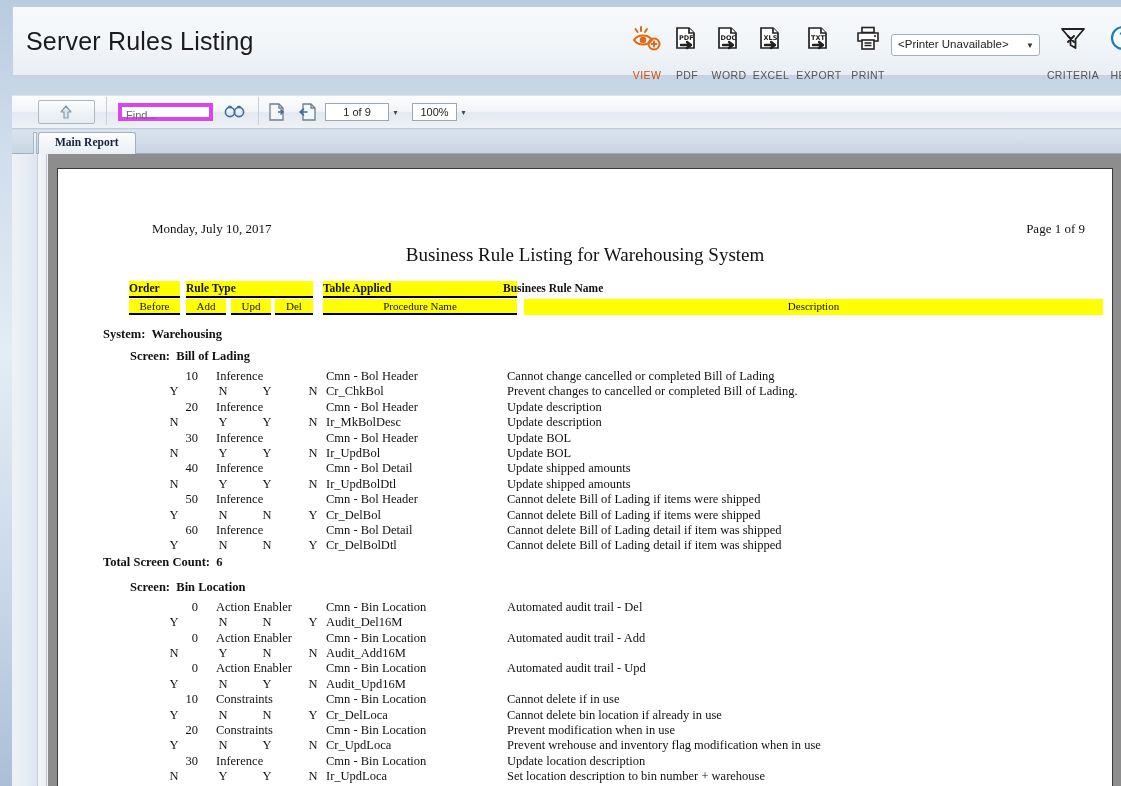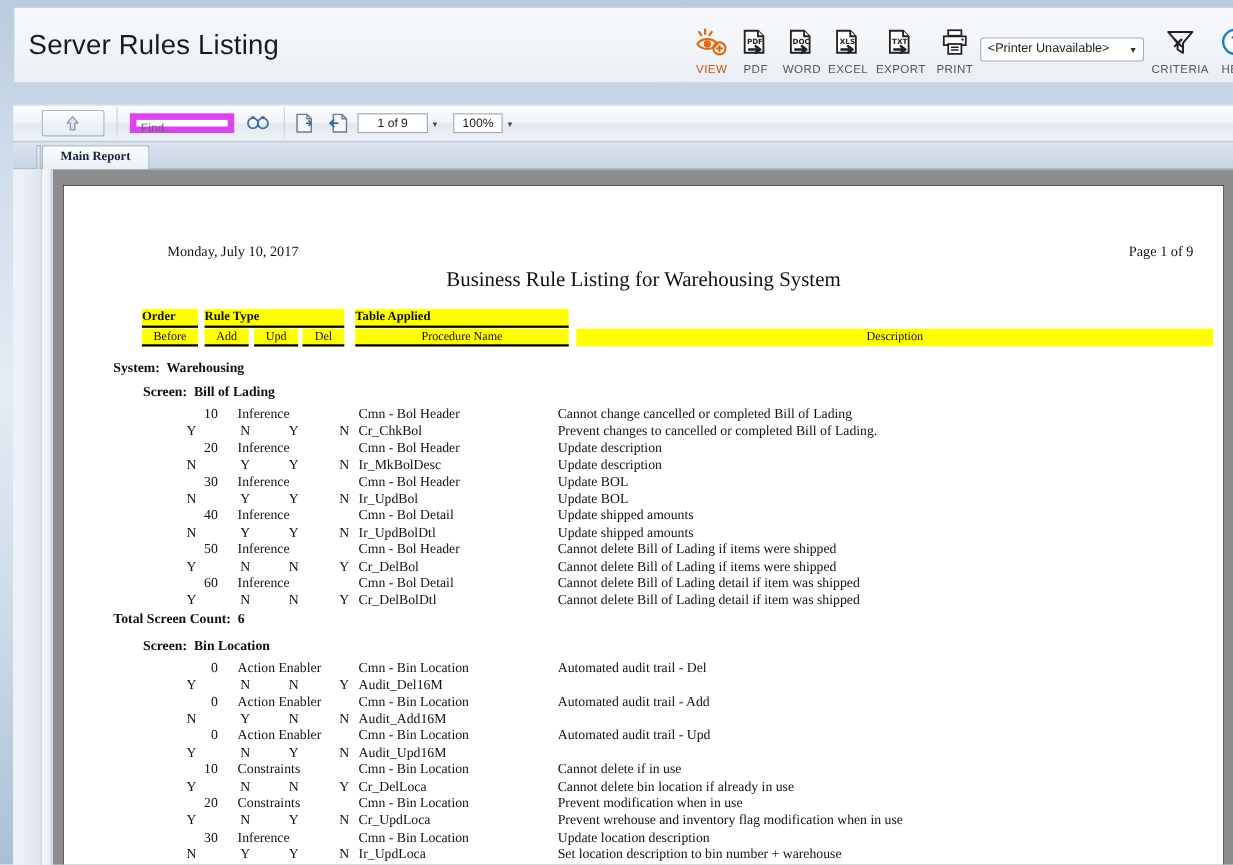"VIEW" .tbtn .lbl { margin-top: 2px -> 14px }
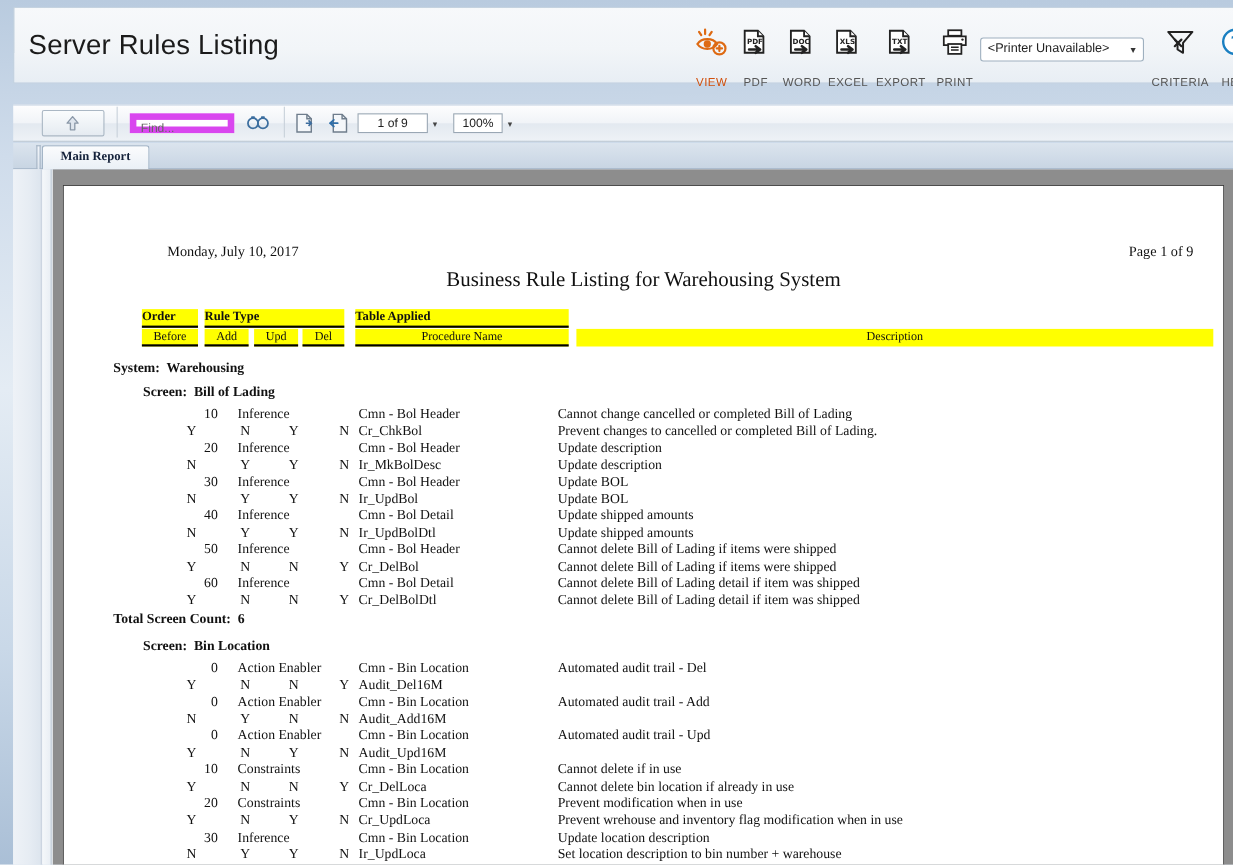"Find..." .findbox { border: 6px solid #d946ef -> 4px solid #d946ef }
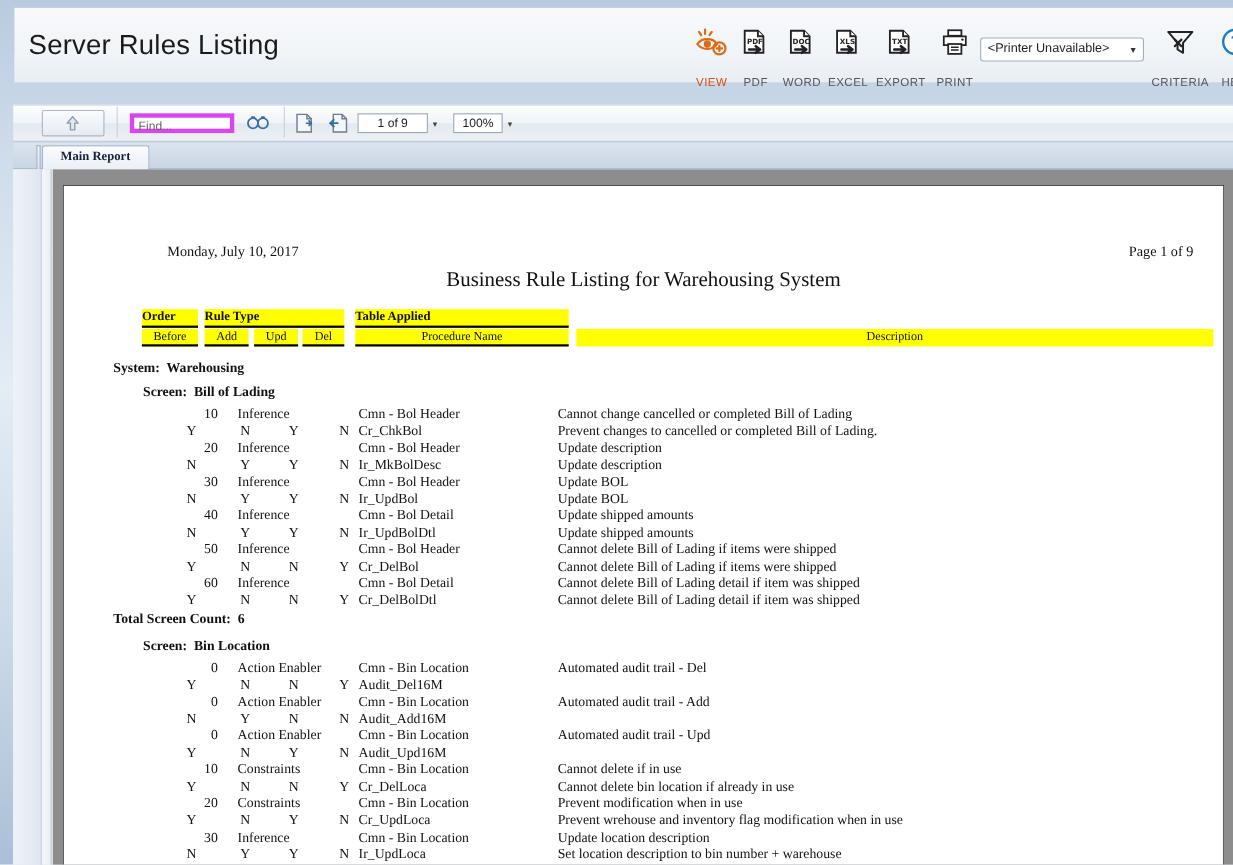"Businees Rule Name" div { html: none -> <div> <div>Businees Rule Name</div> </div> }
